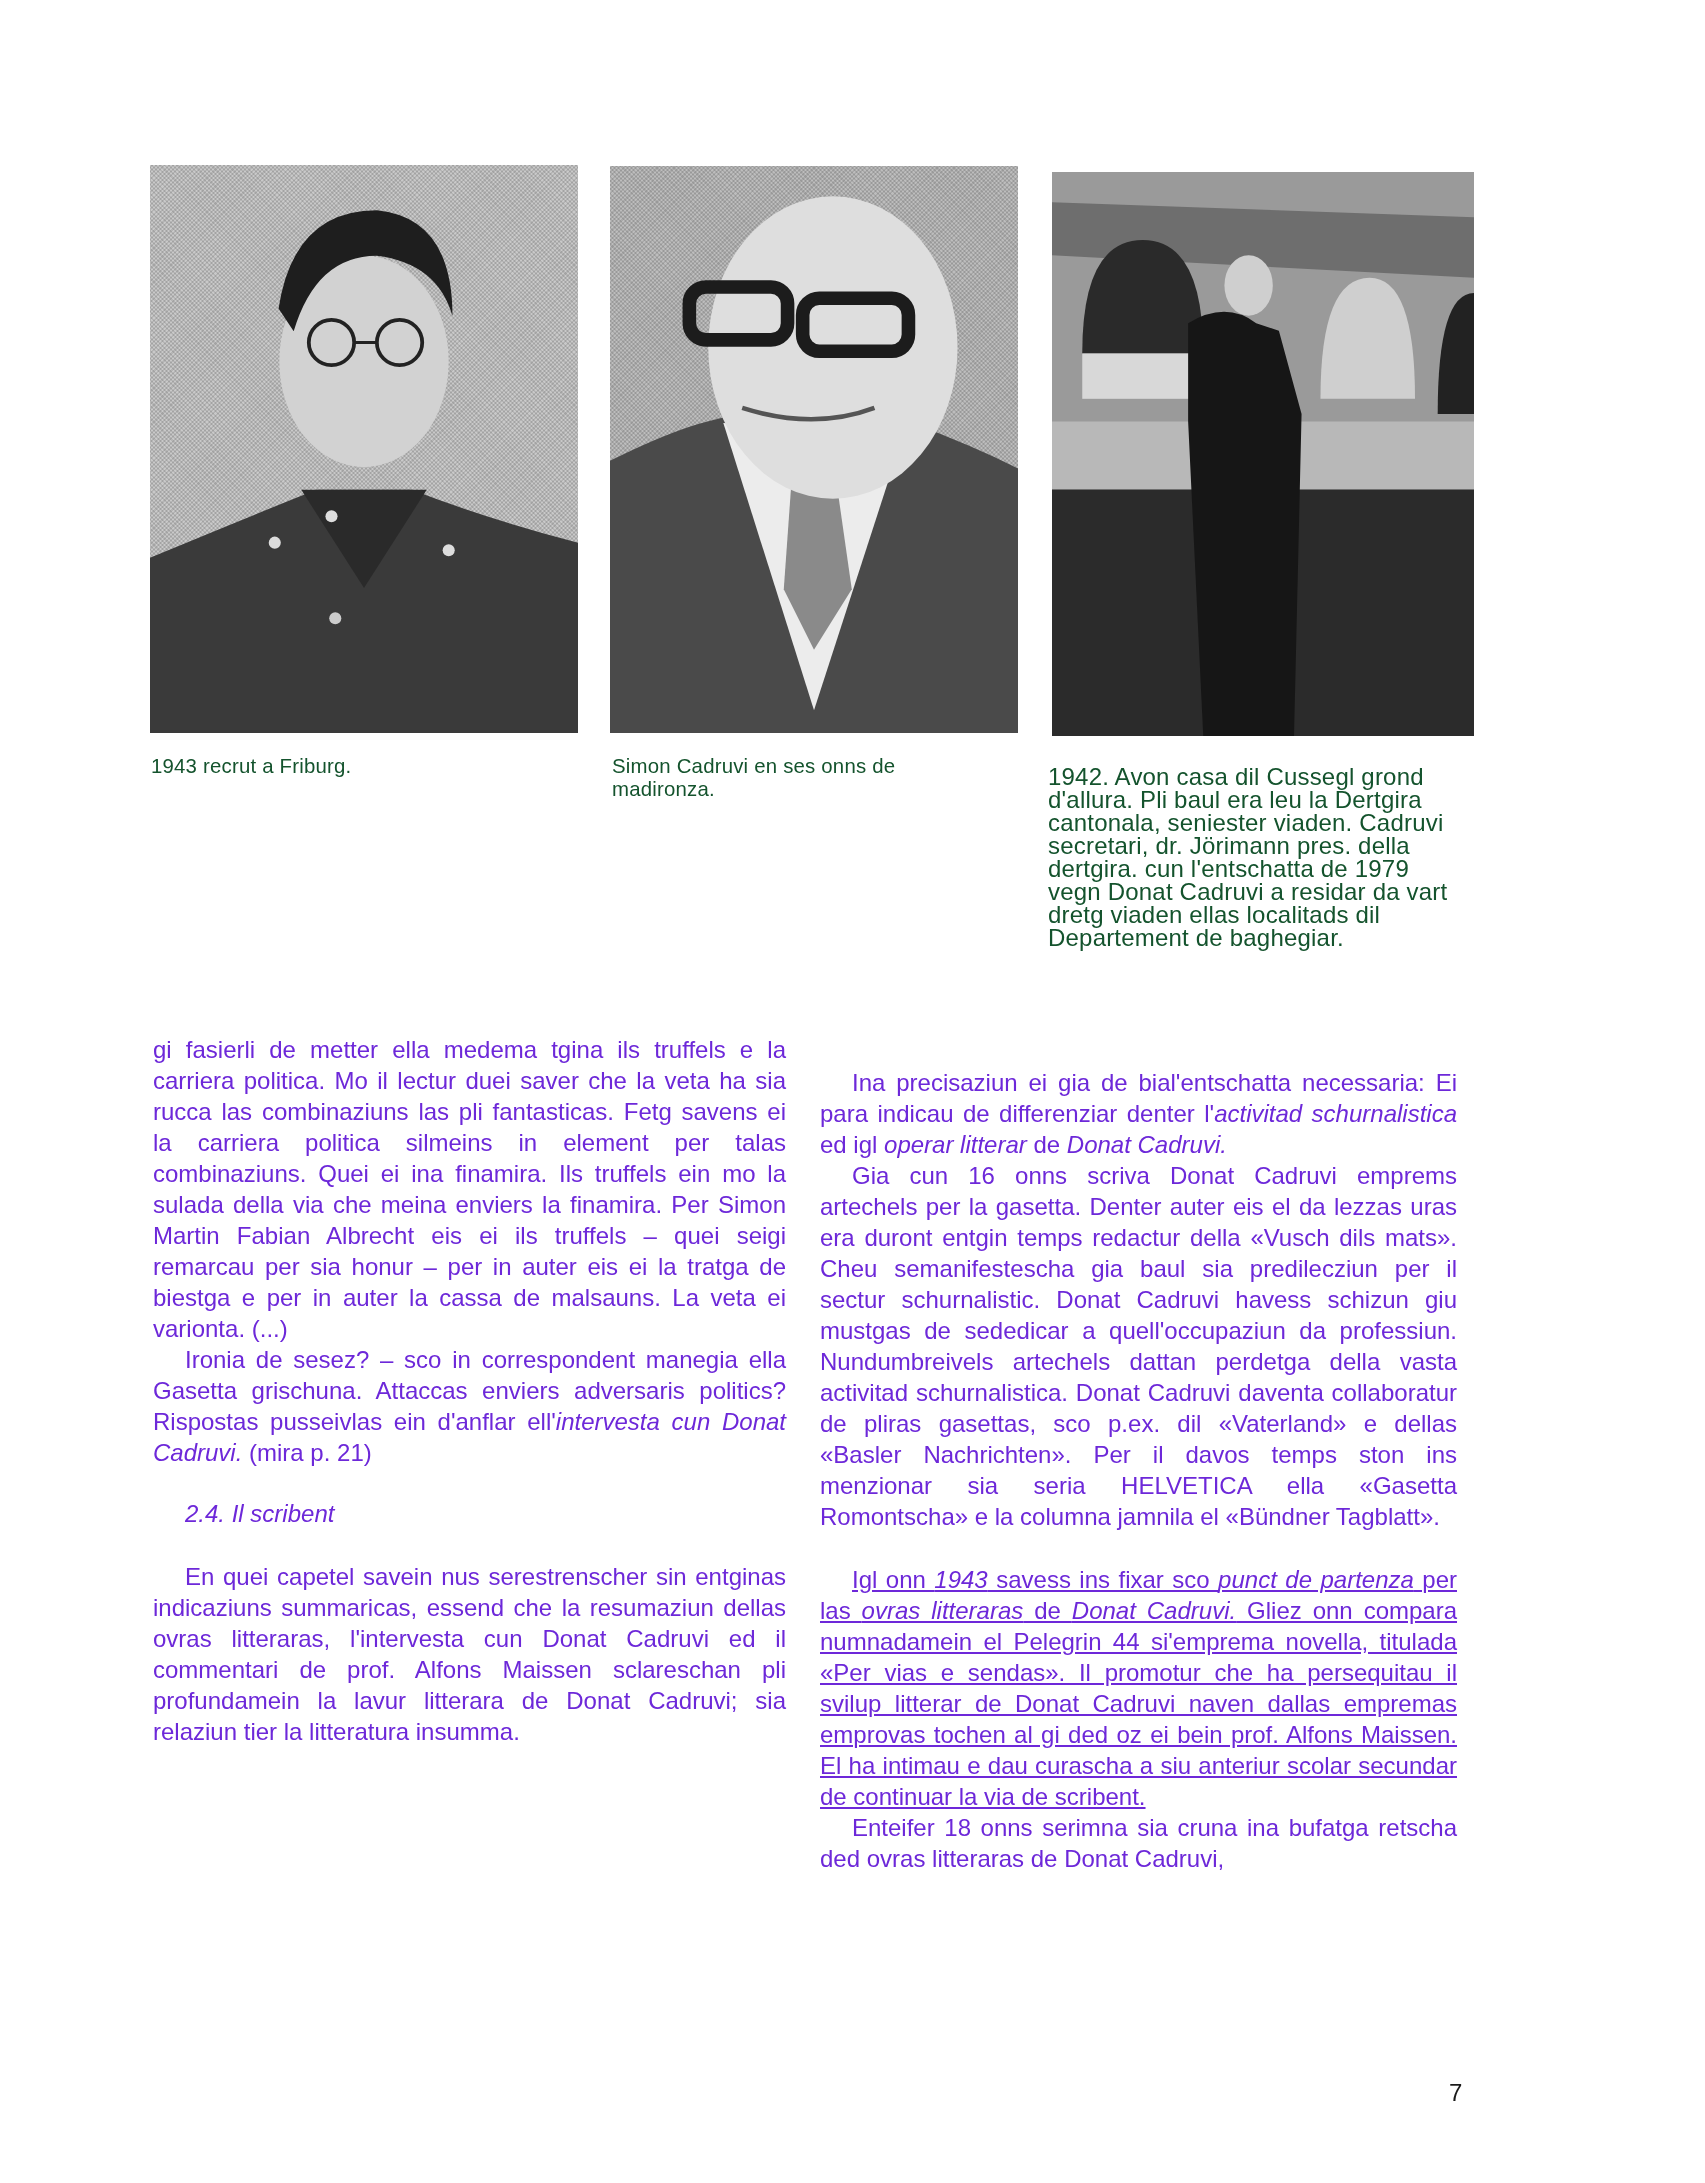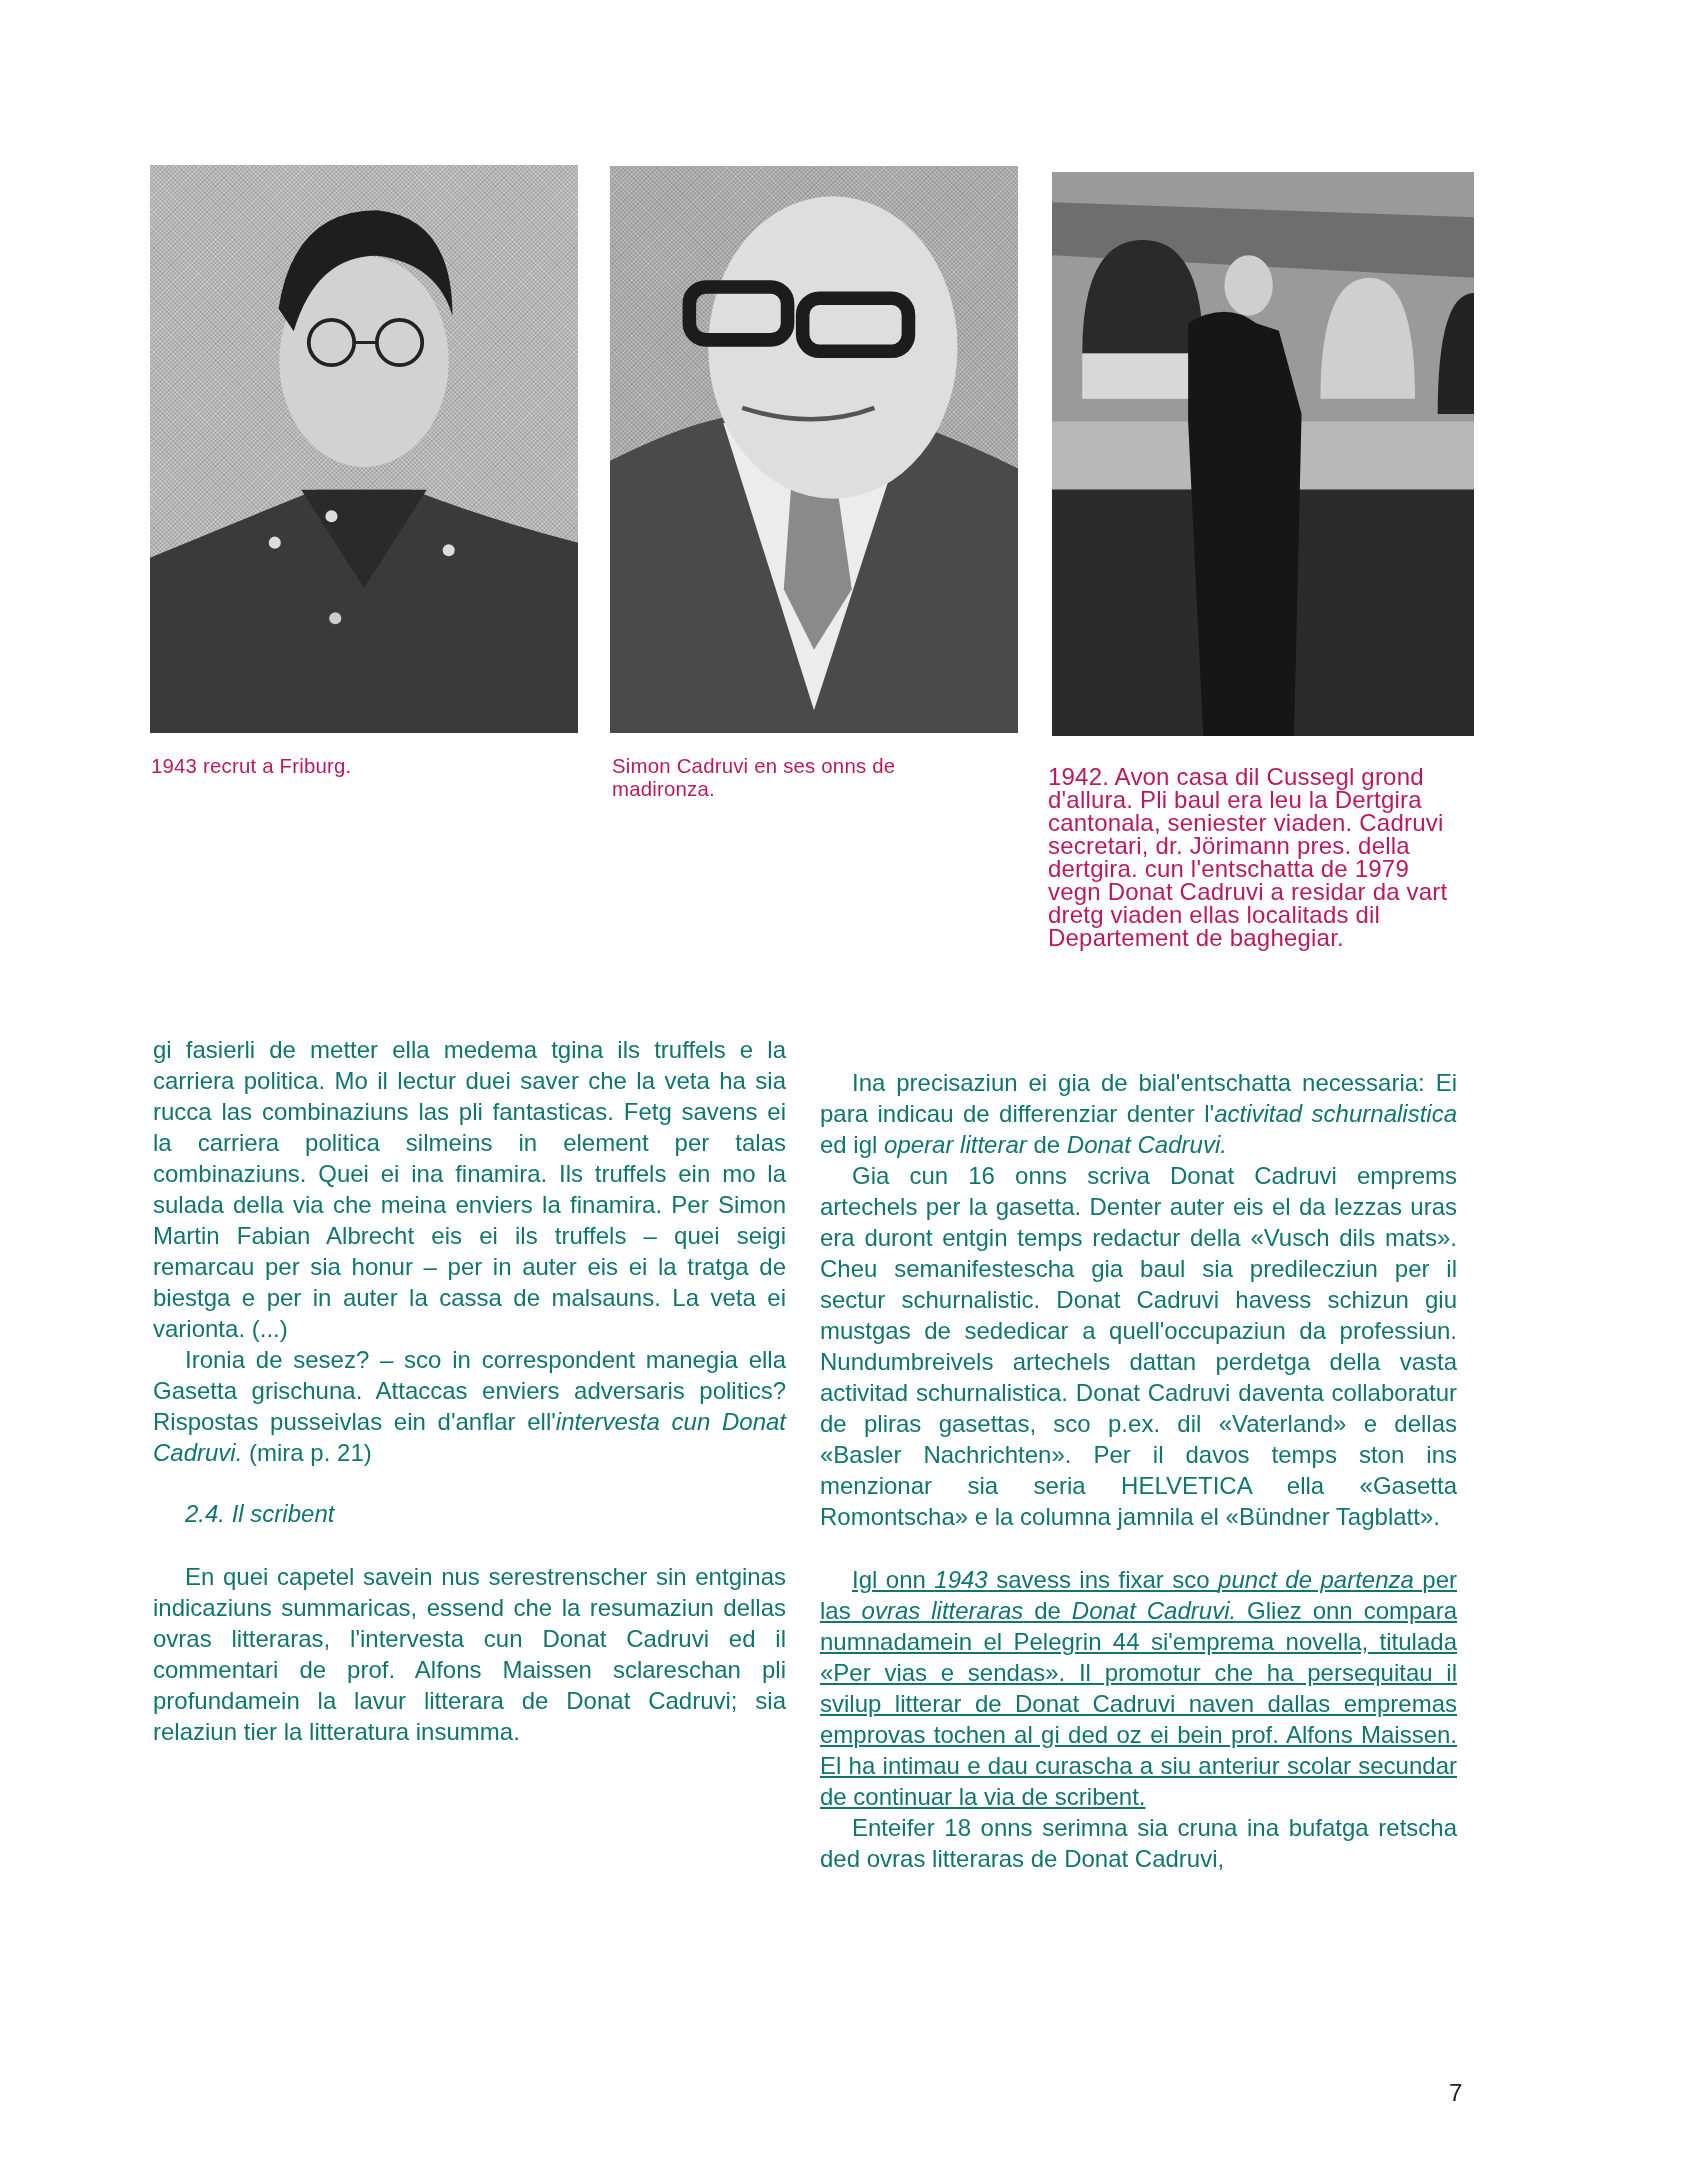"1943 recrut a Friburg." .caption { color: #be185d -> #14532d }
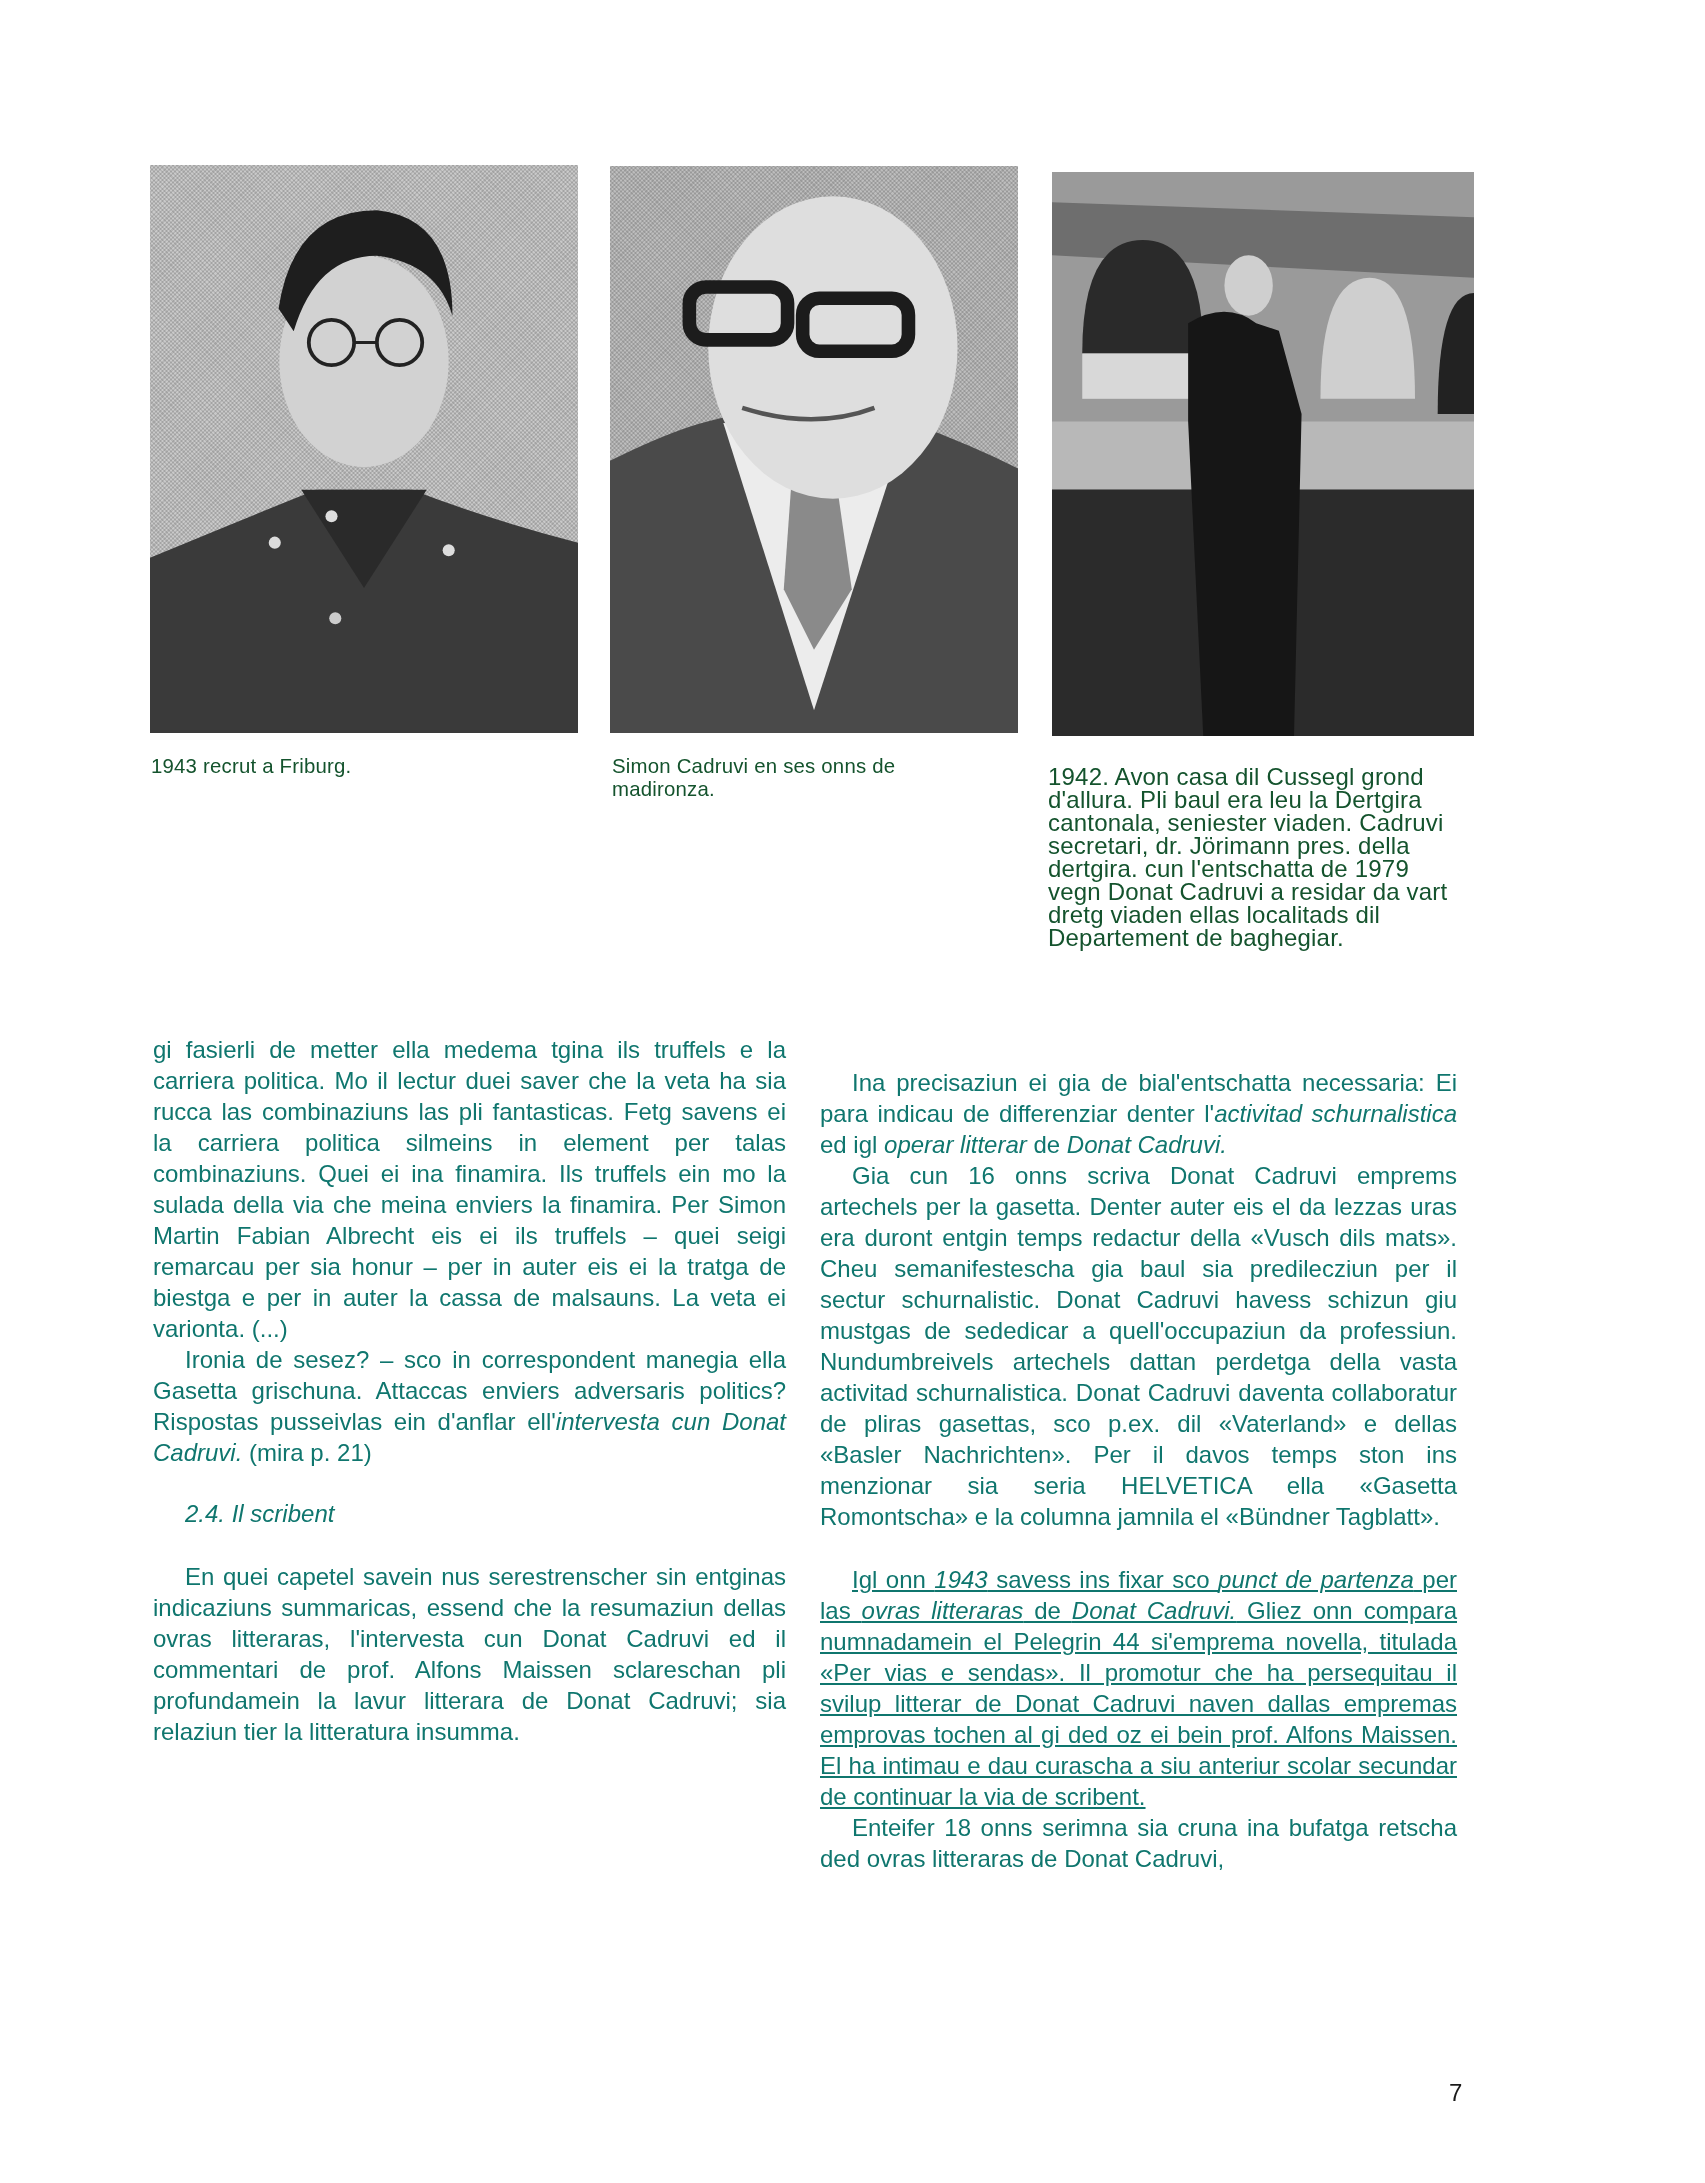"gi fasierli de metter ella" .col { color: #0f766e -> #6d28d9 }
